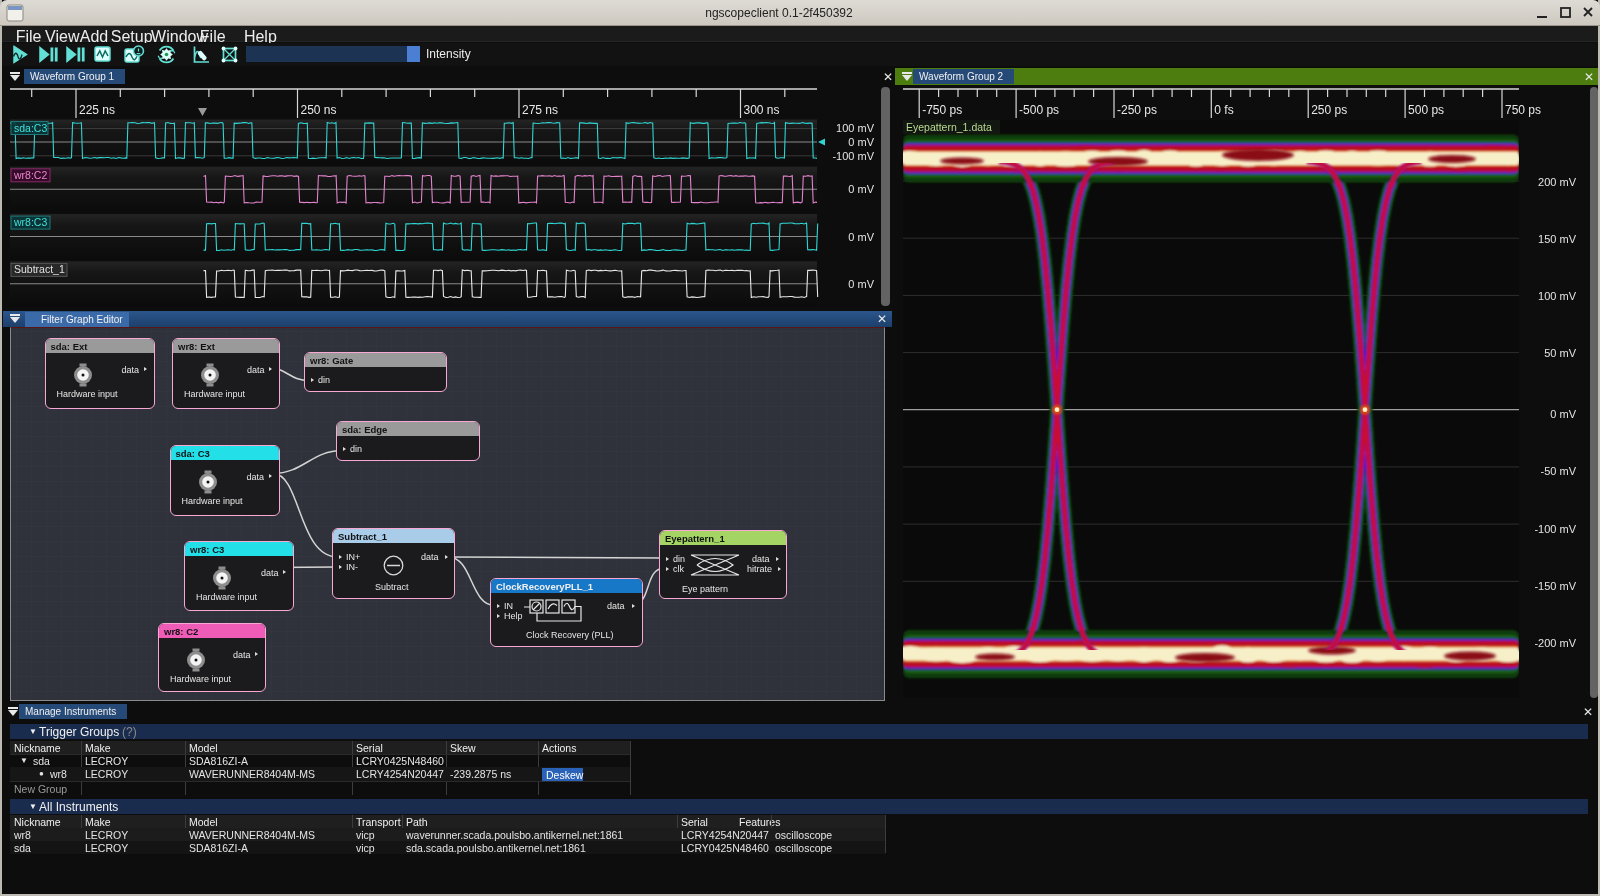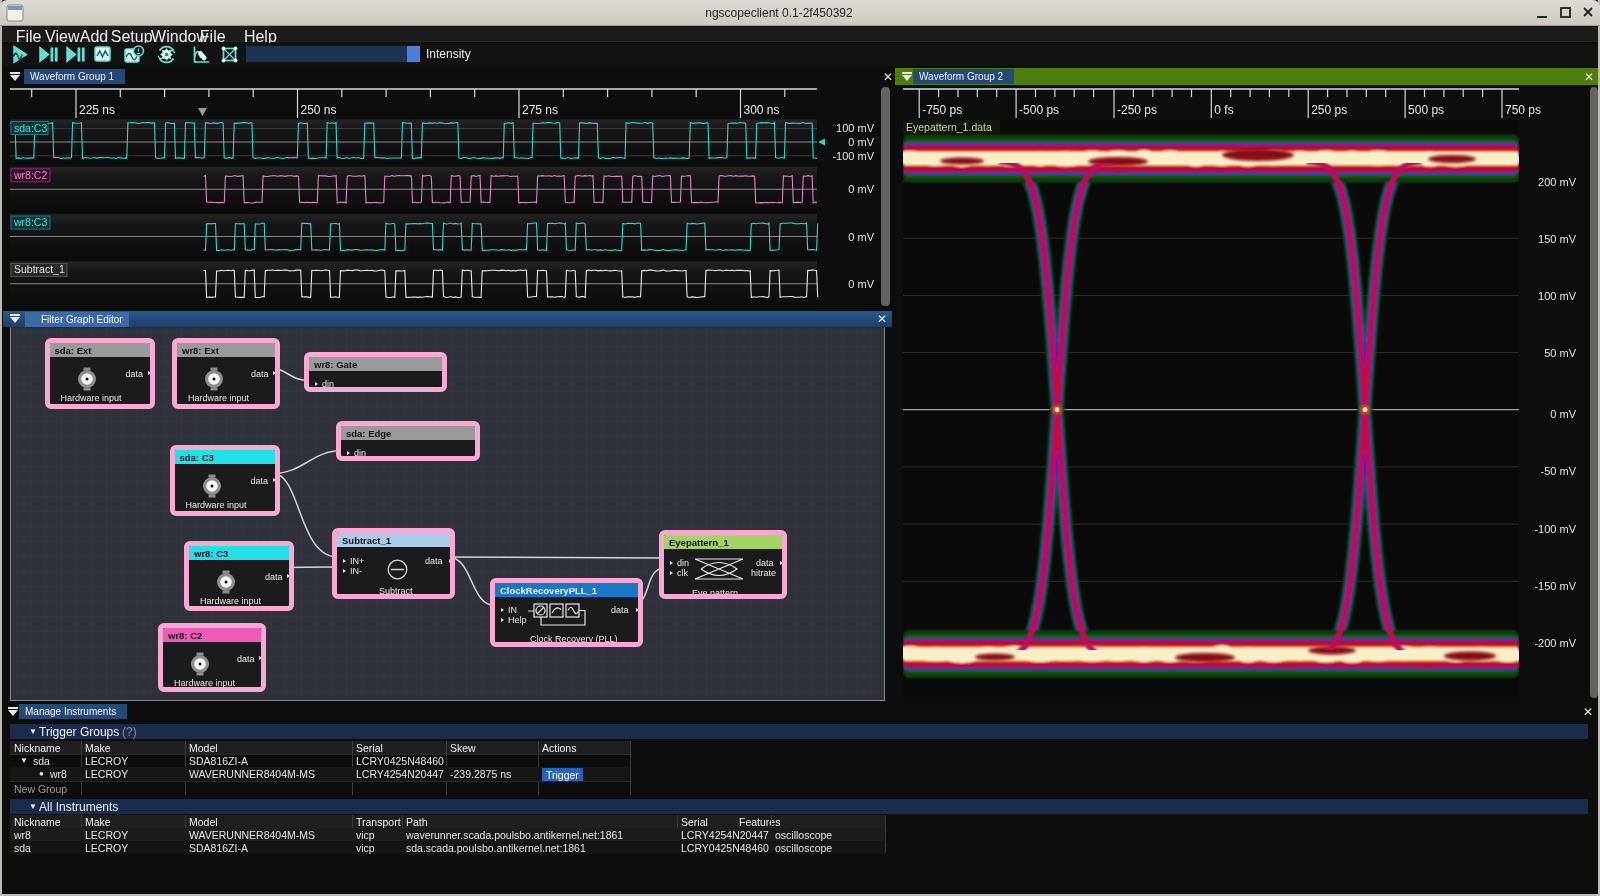"sda: Ext" .node { border: 5px solid #f9a8d4 -> 1px solid #f9a8d4 }
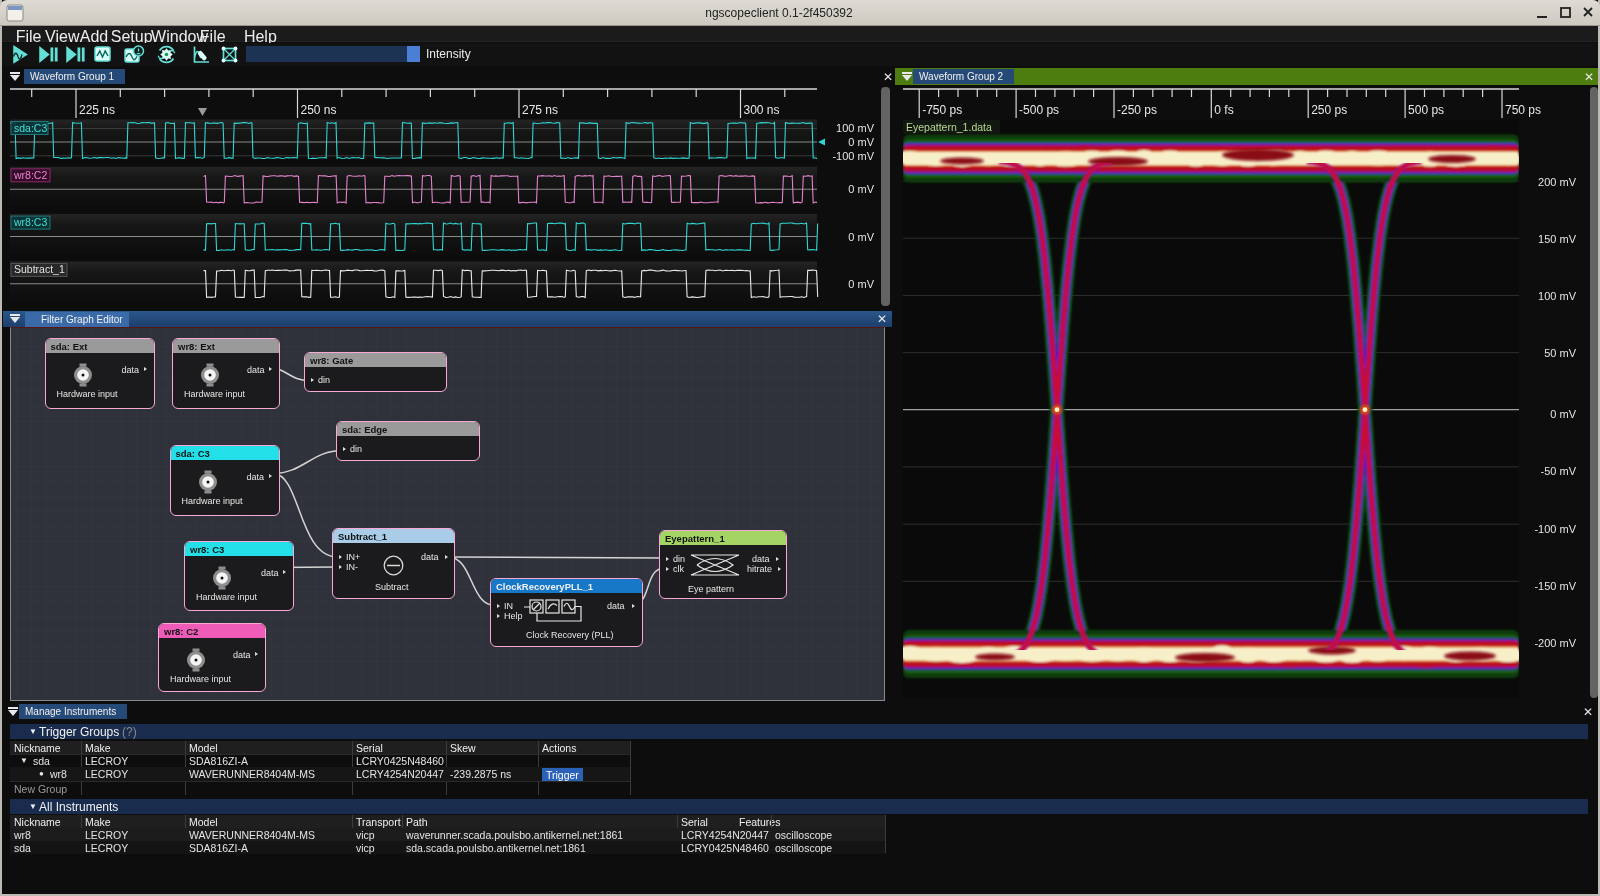"Eye pattern" div.ntxt { left: 28px -> 22px }
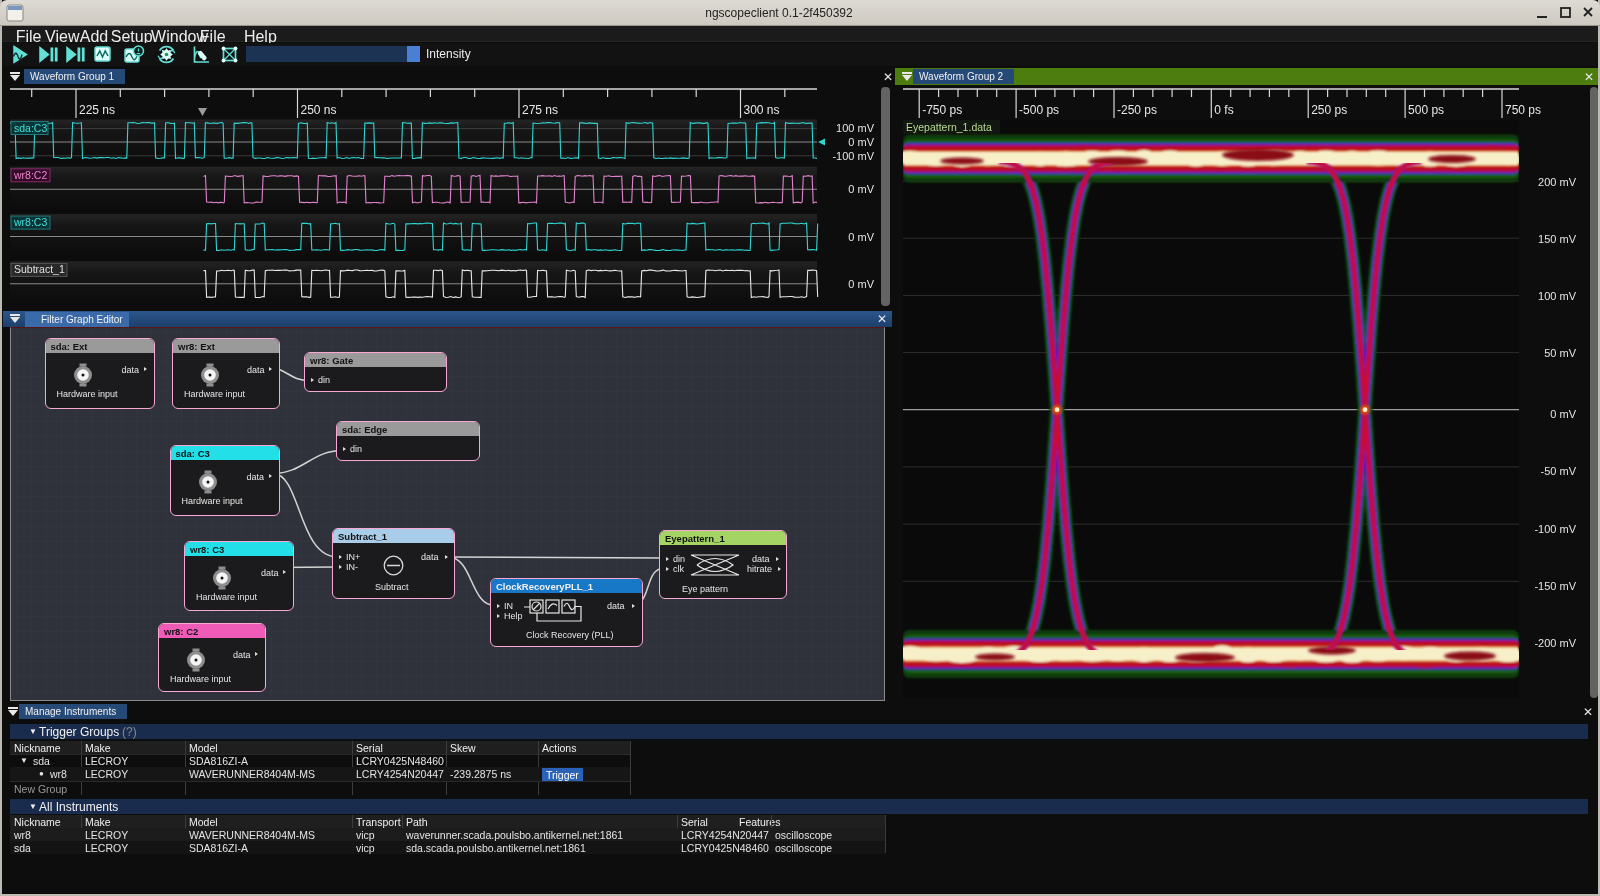"Trigger" div.abs { text: Trigger -> Deskew }
